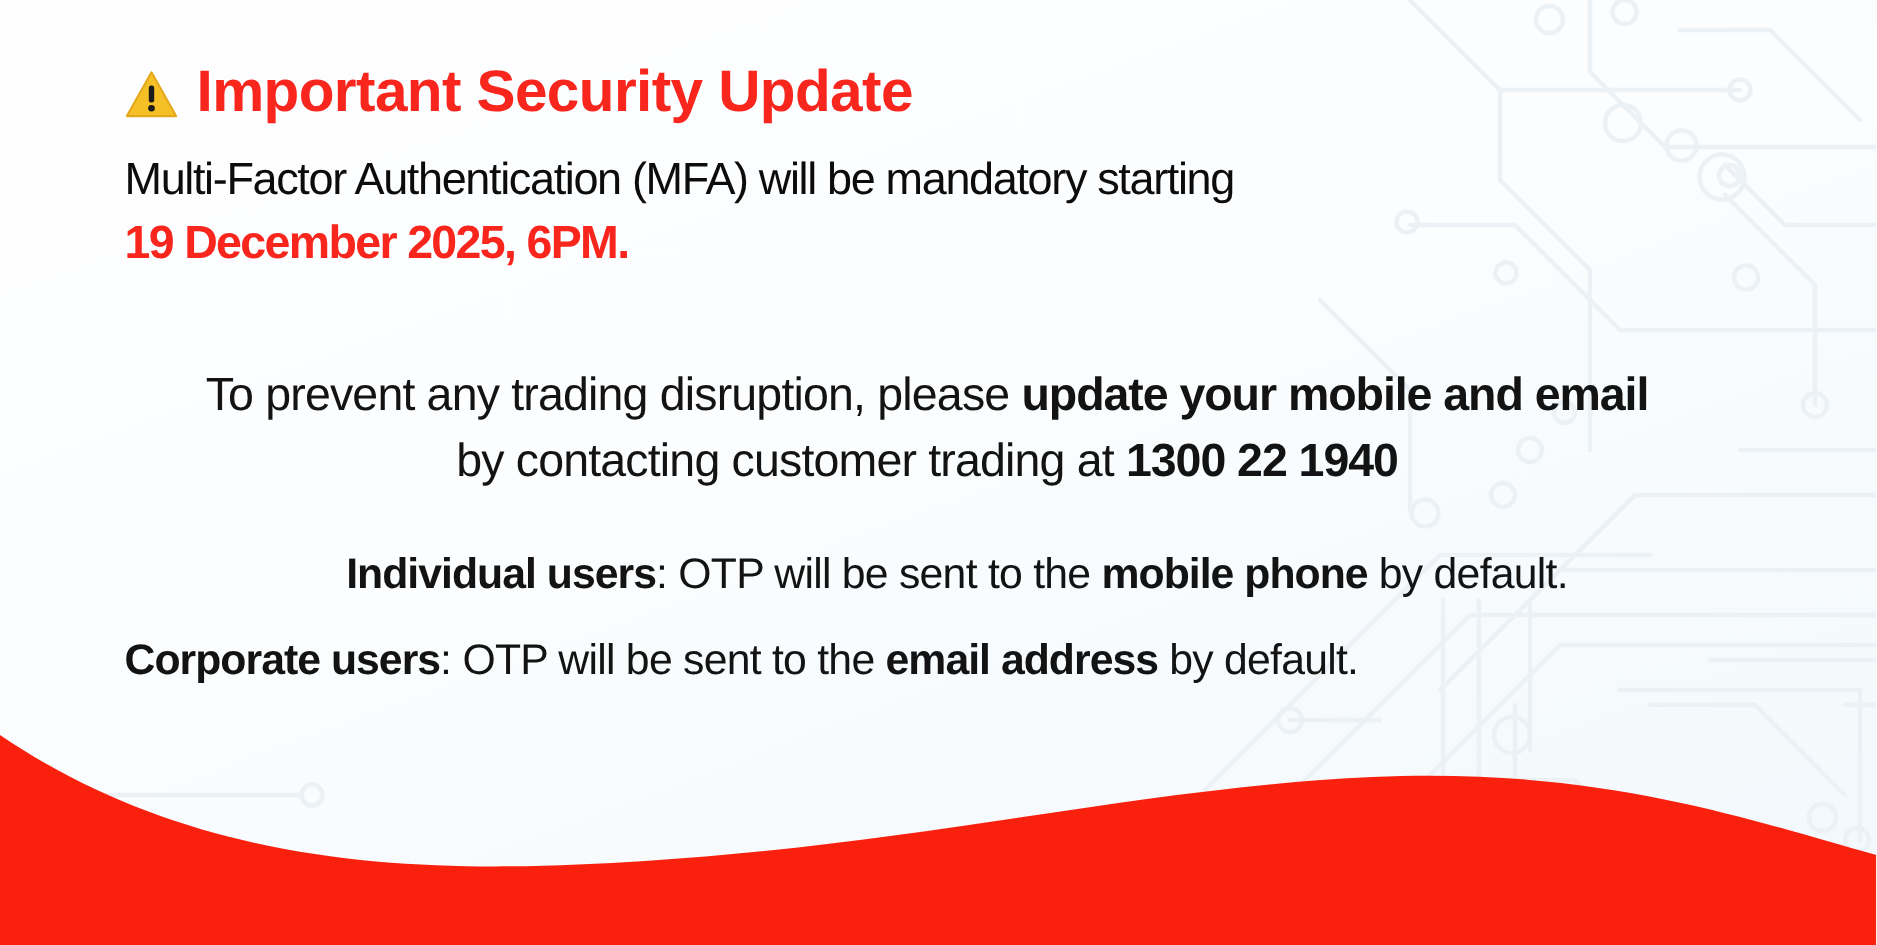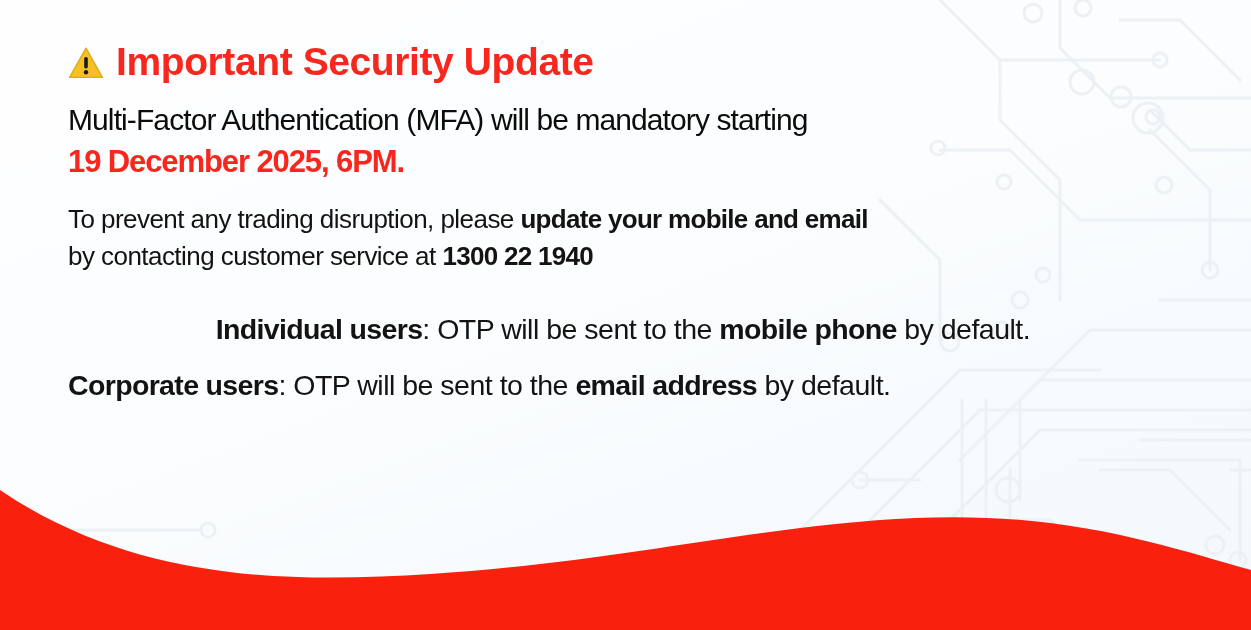"Important Security Update" #content { left: 68px -> 83px }
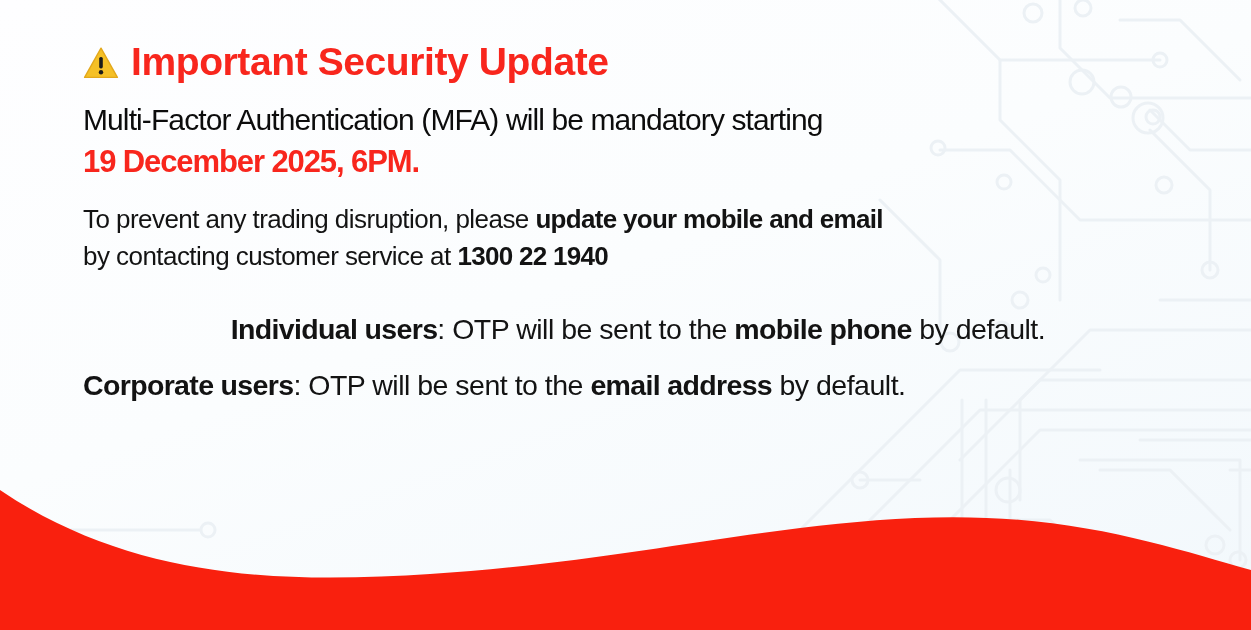"To prevent any trading disruption," .body-para { font-size: 26px -> 31px; margin-top: 22px -> 62px; text-align: none -> center }
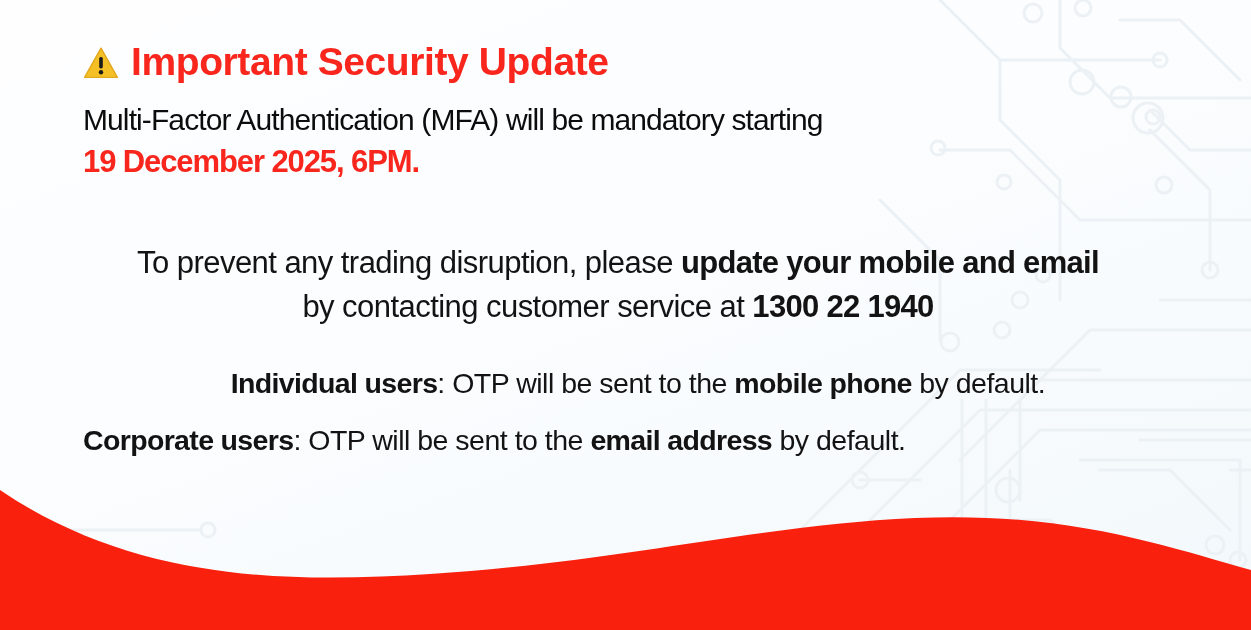"by contacting customer service at" span { text: service -> trading }
